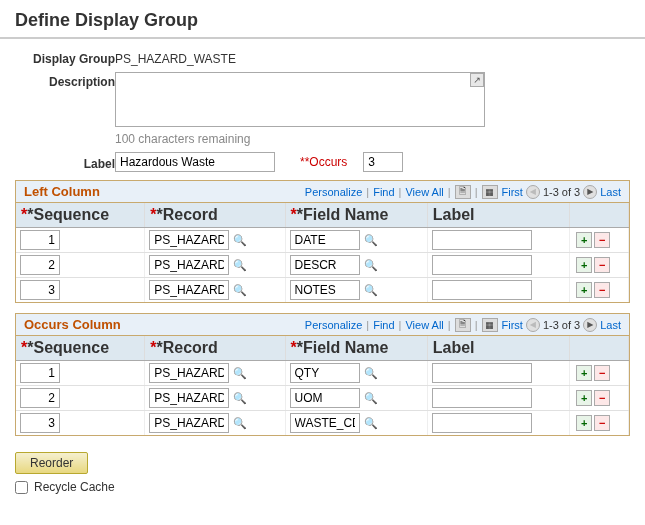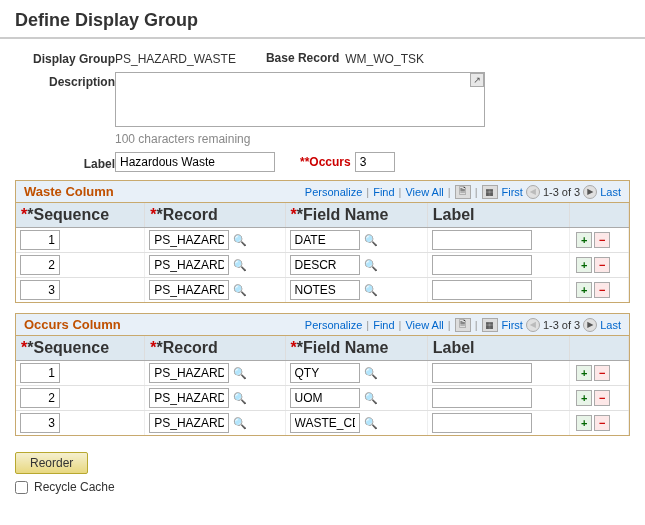"Base Record" div.base-record-group { html: <div> <span>Base Record</span> <span>WM_WO_TSK</span> </div> -> none }
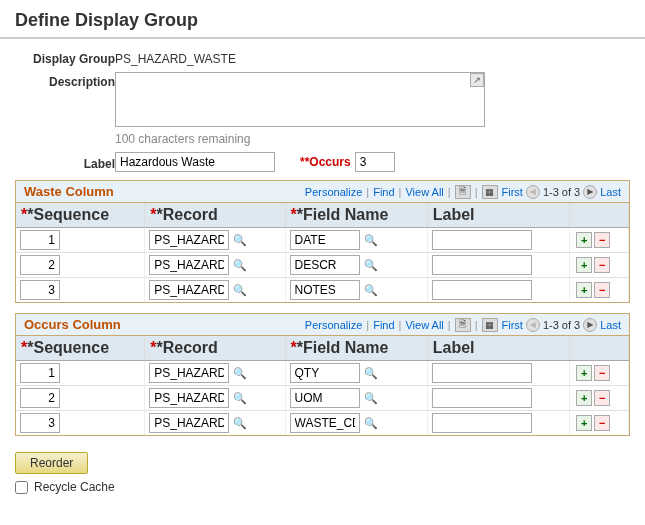"**Occurs" .occurs-label { font-weight: bold -> normal; margin-right: 4px -> 16px }
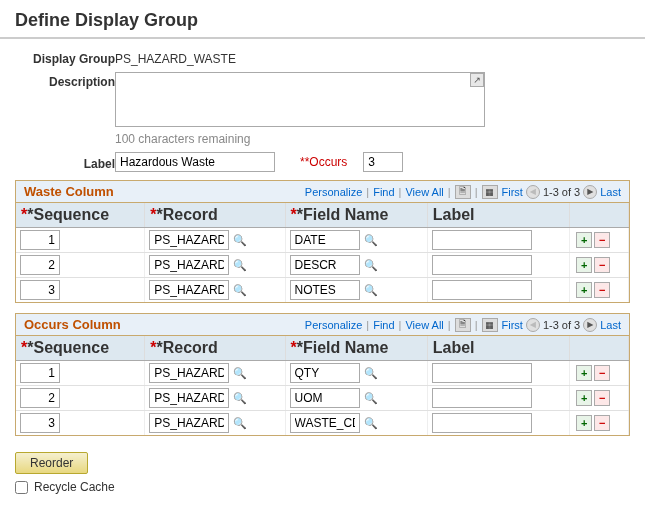"Waste Column" span.section-title { text: Waste -> Left }
